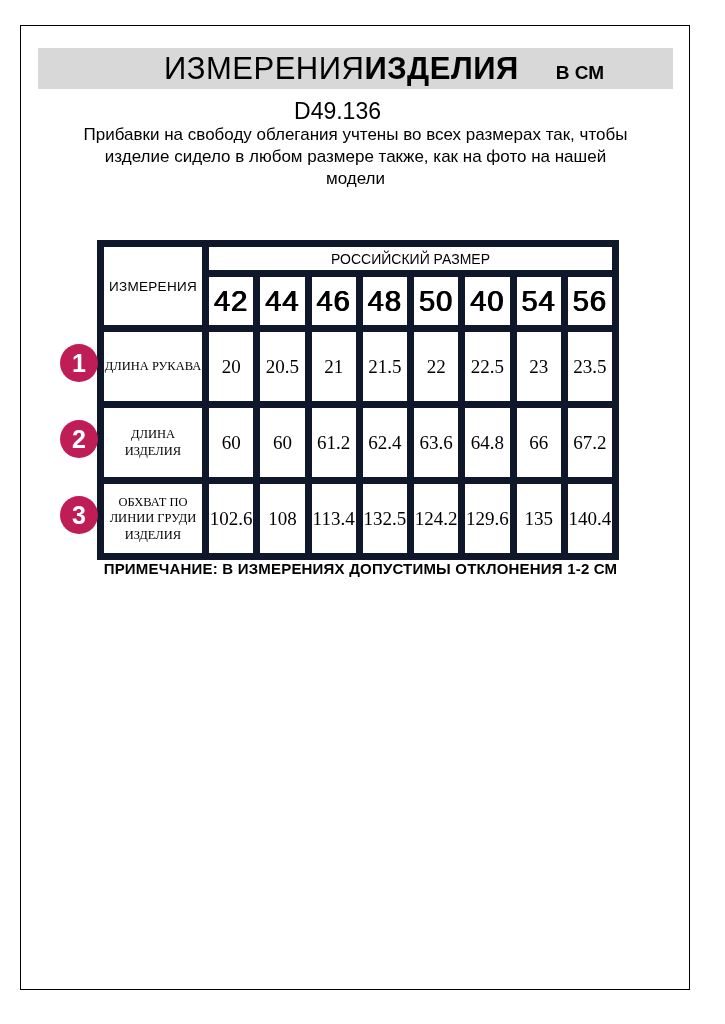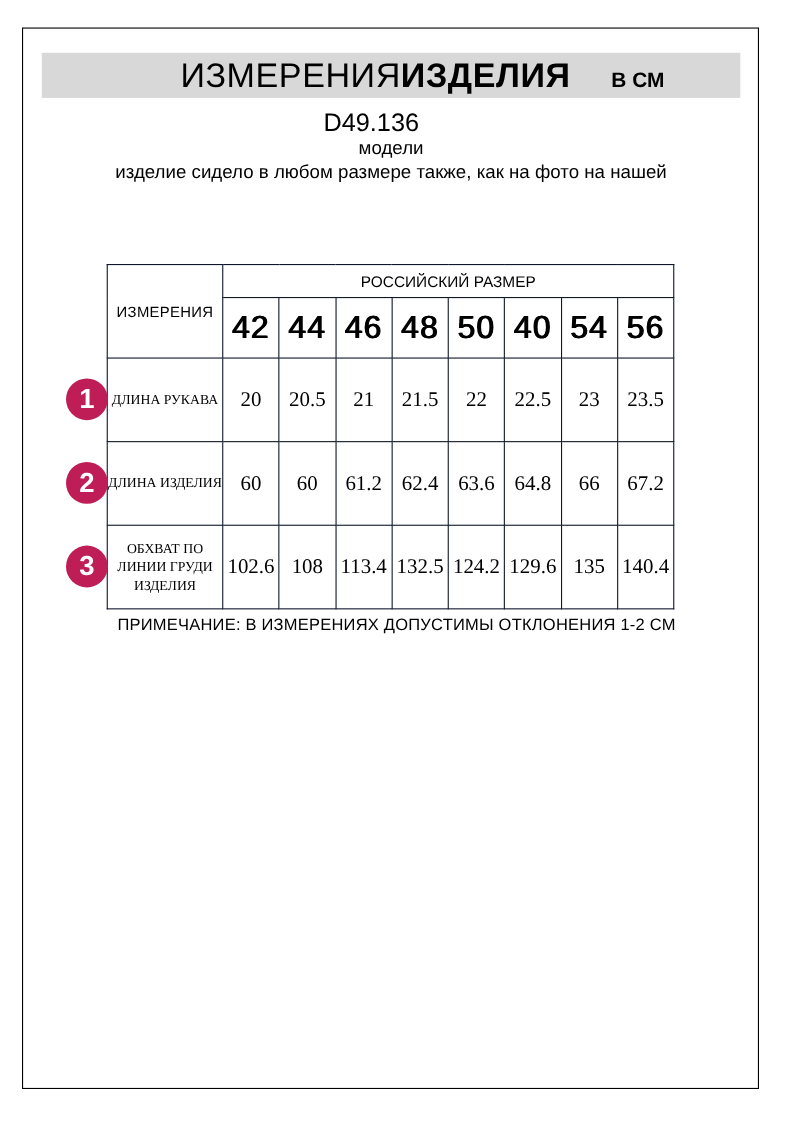"Прибавки на свободу облегания учтены" div { html: none -> <div>Прибавки на свободу облегания учтены во всех размерах так, чтобы</div> }
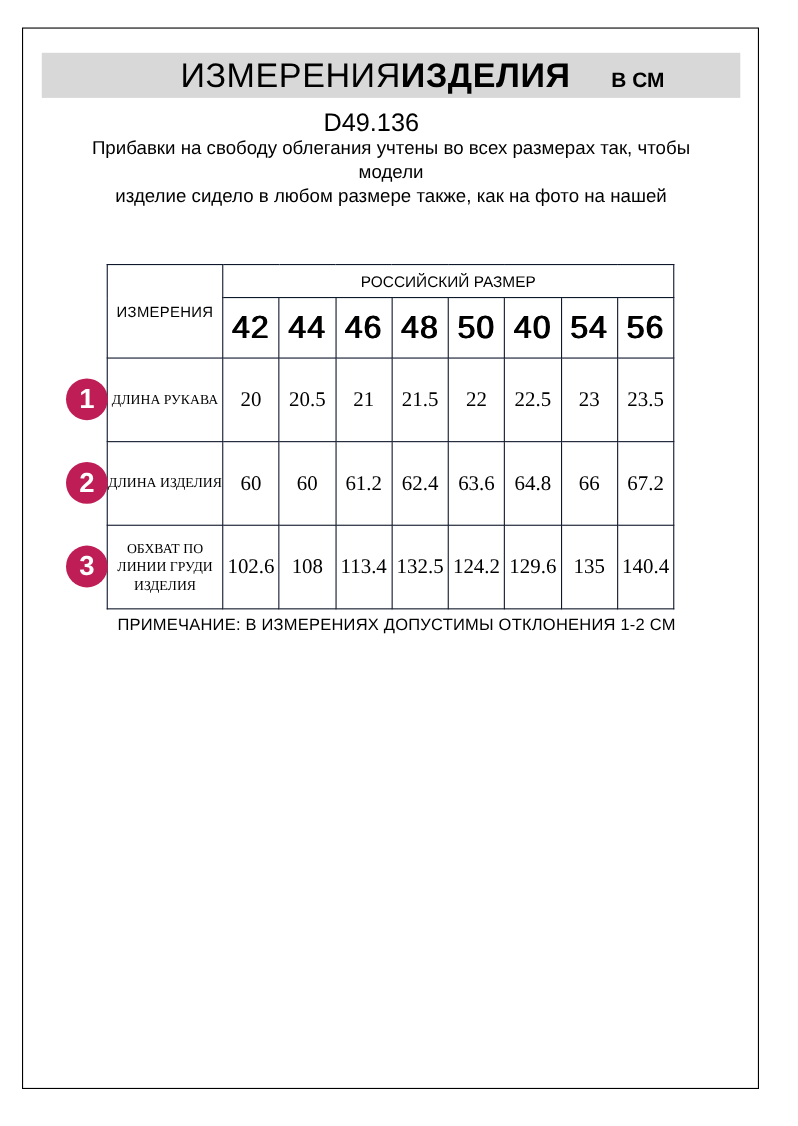"модели" div { order: before "изделие сидело в любом размере" -> after "изделие сидело в любом размере" }
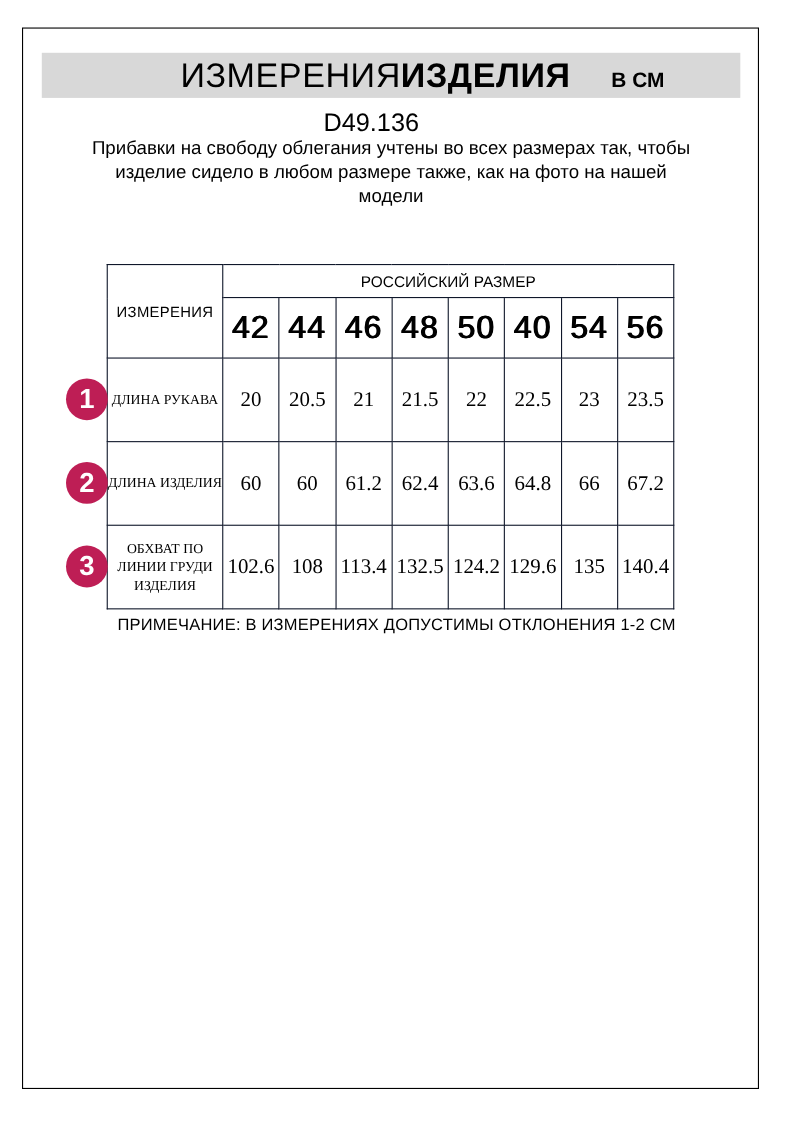"РОССИЙСКИЙ РАЗМЕР" table.size-table th, table.size-table td { border: 1px solid #0f172a -> 7px solid #0f172a }
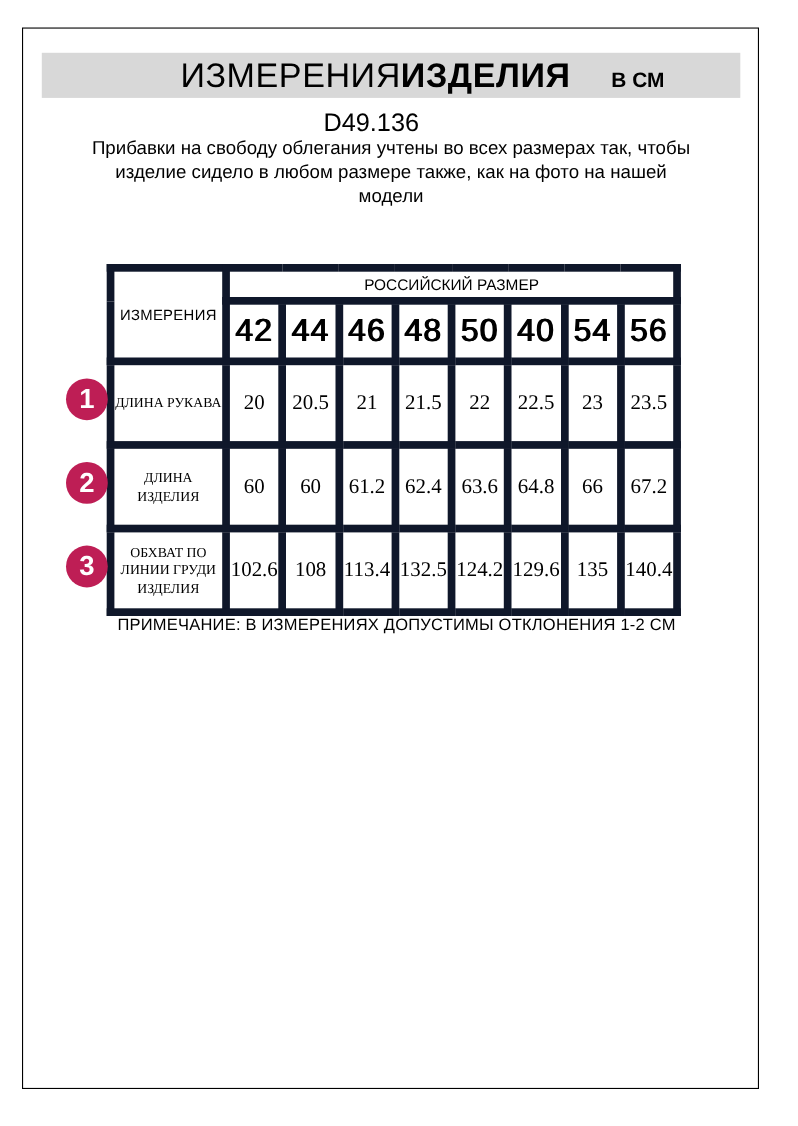"ПРИМЕЧАНИЕ: В ИЗМЕРЕНИЯХ ДОПУСТИМЫ" .note { font-weight: 400 -> 700 }
